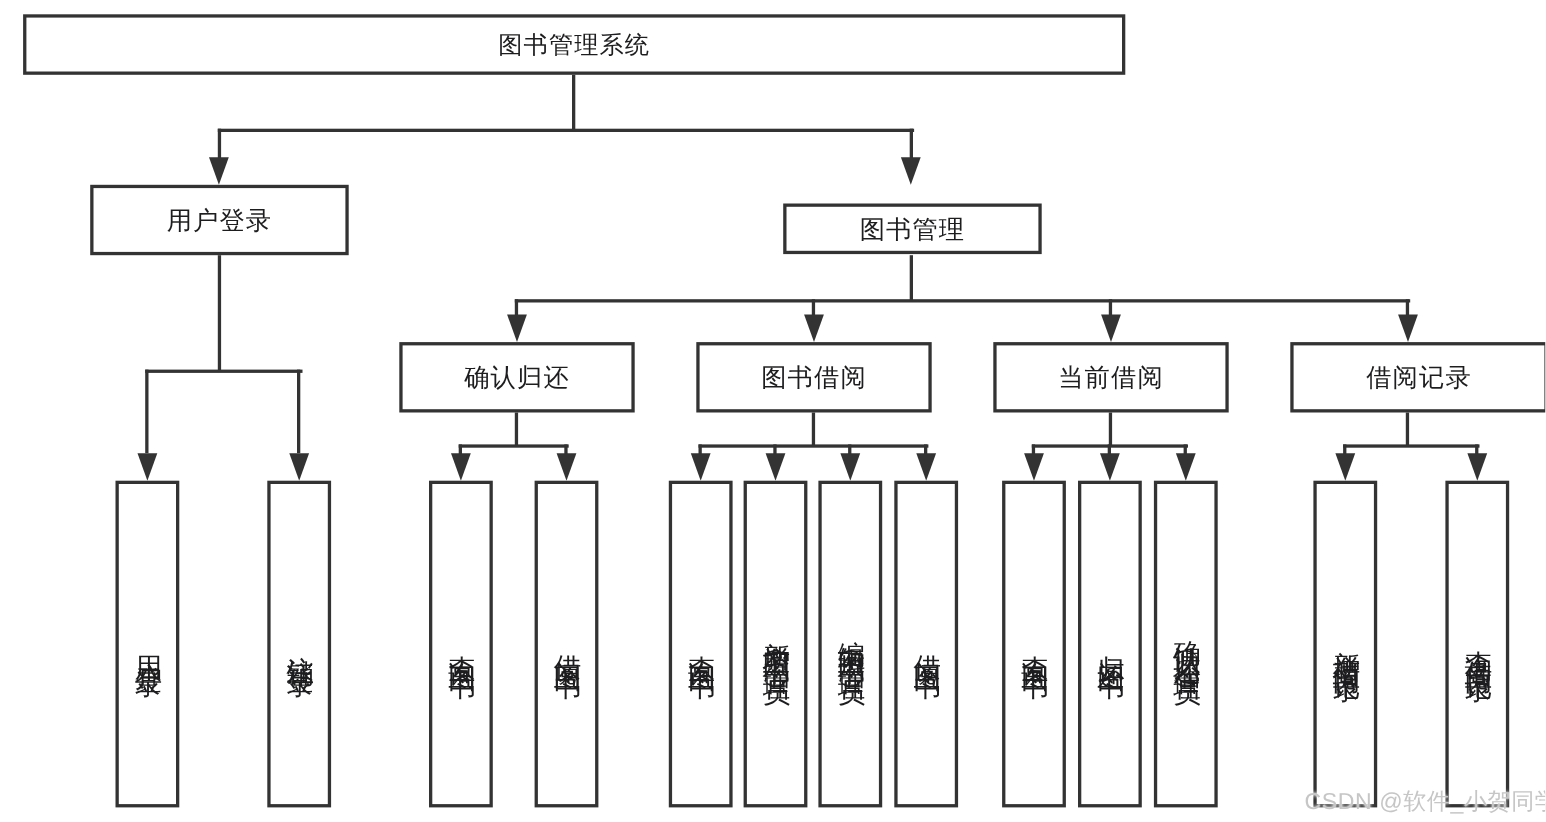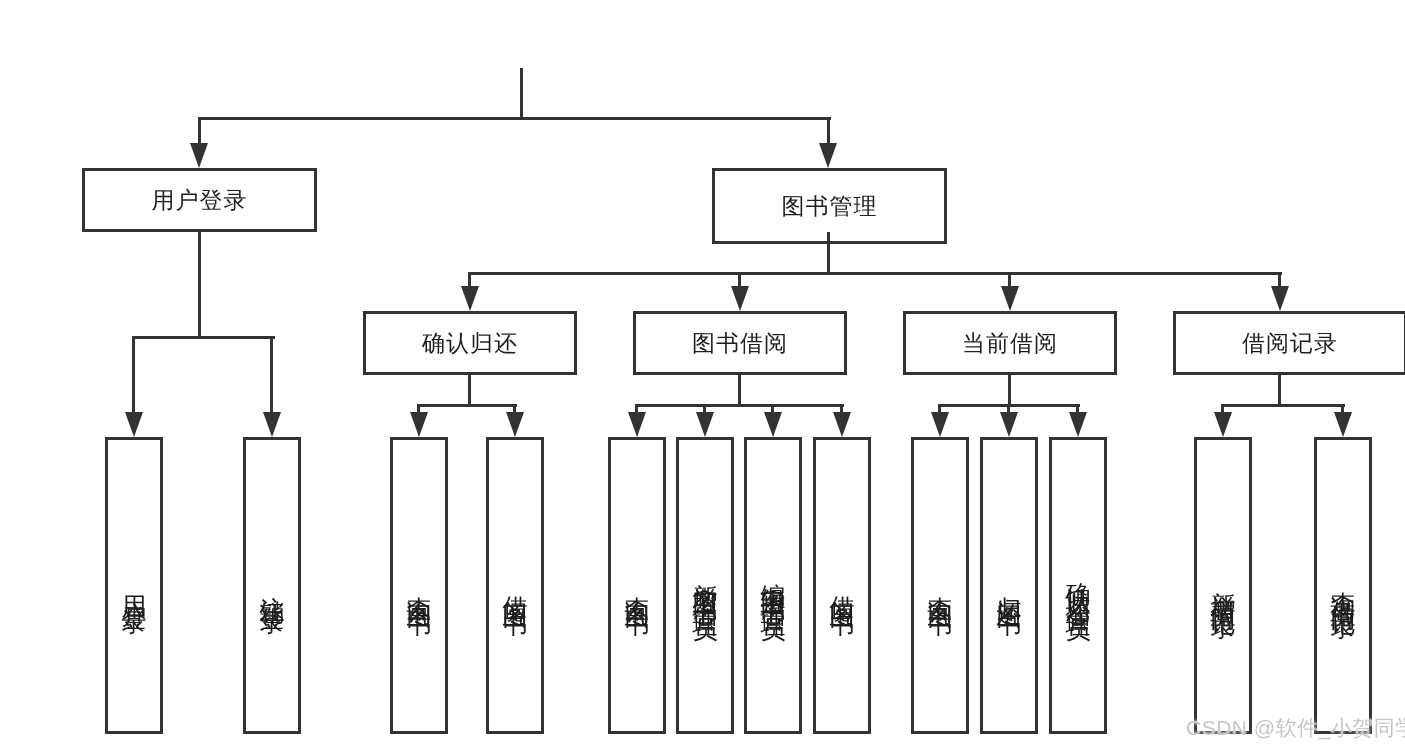"图书管理系统" div.bx { html: none -> <div>图书管理系统</div> }
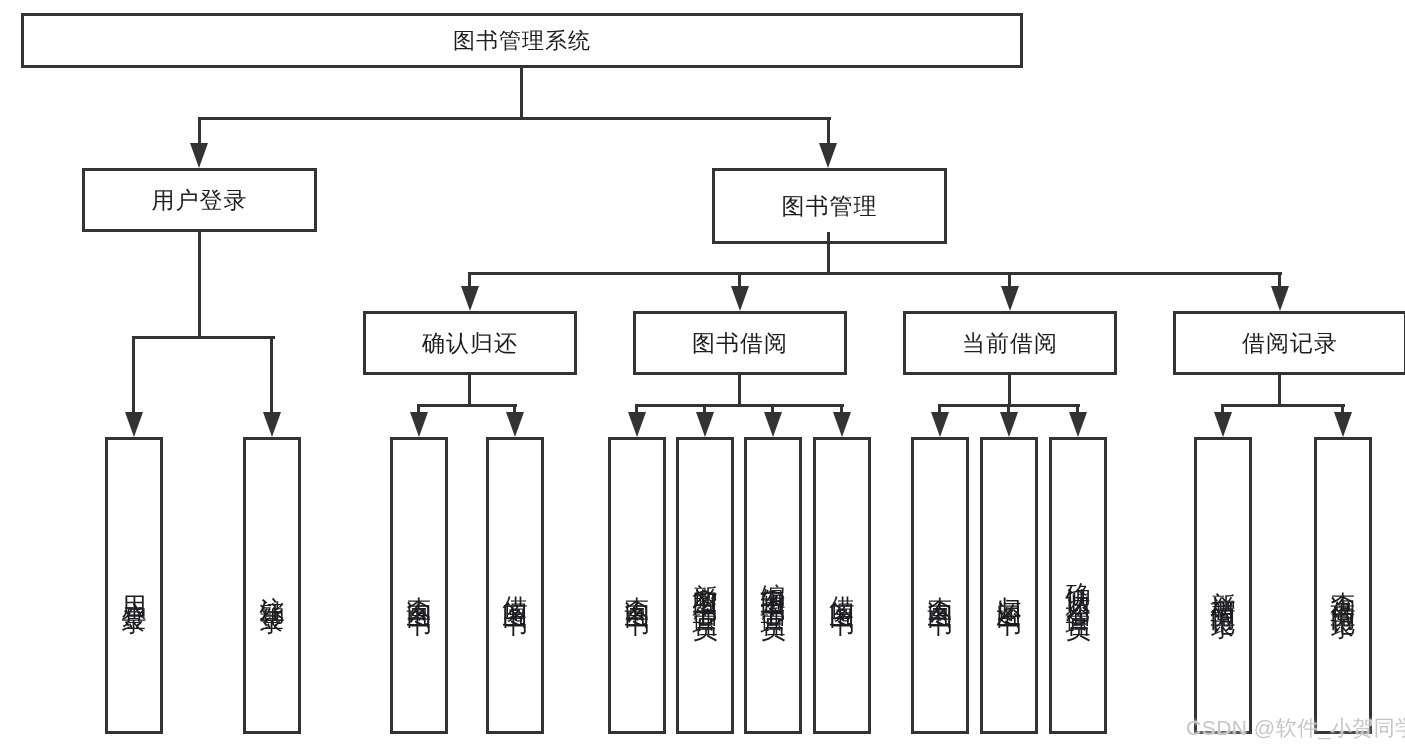"图书管理" div.bx { height: 76px -> 46px; top: 168px -> 185px }
